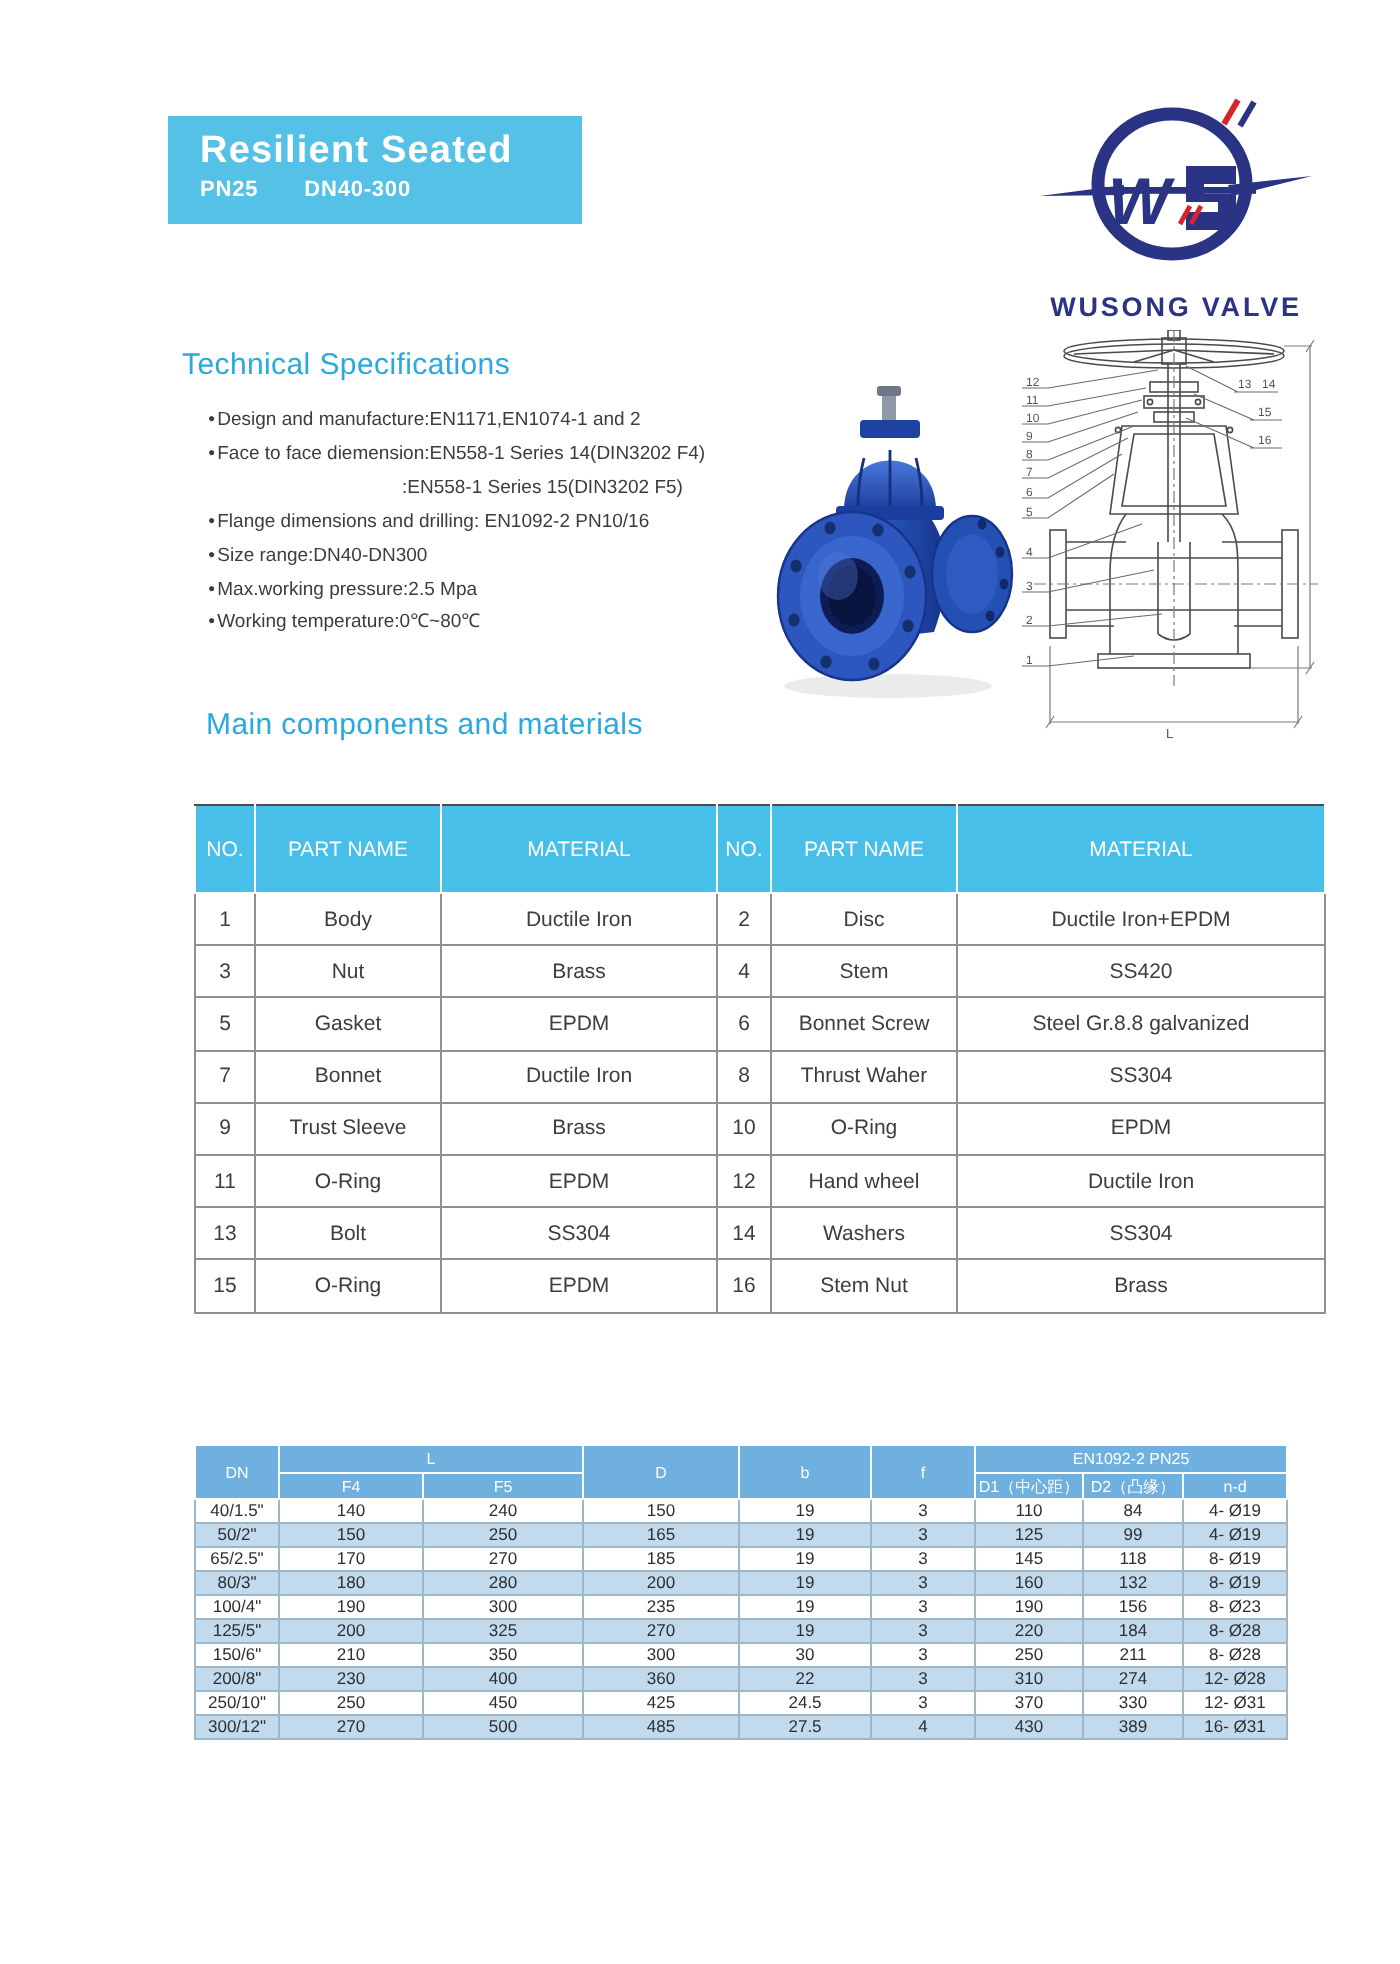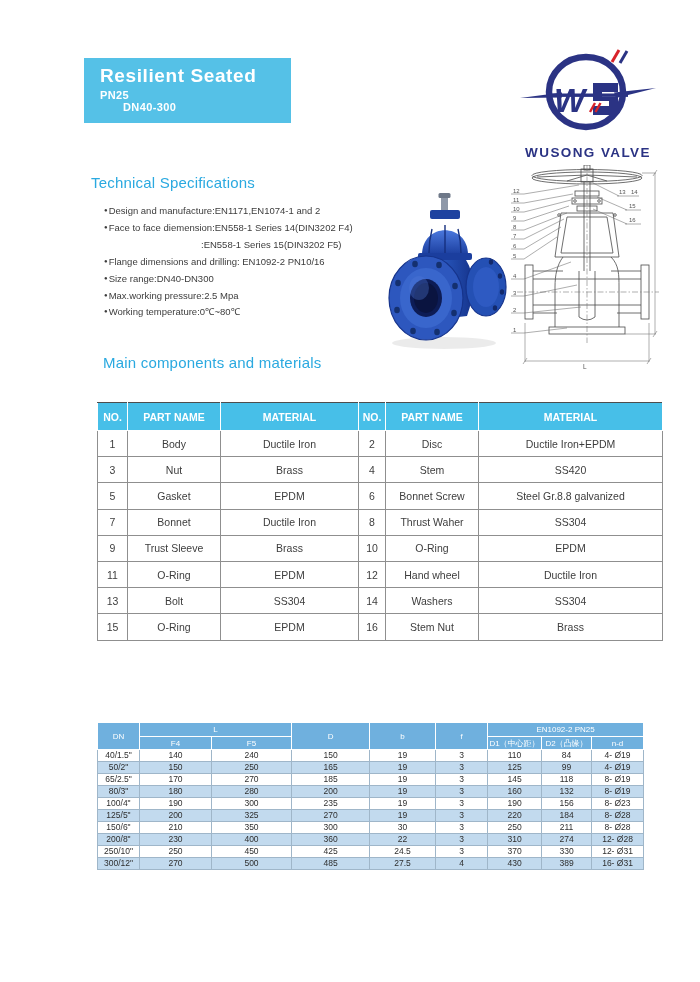"Resilient Seated" .title-block { height: 65px -> 54px }
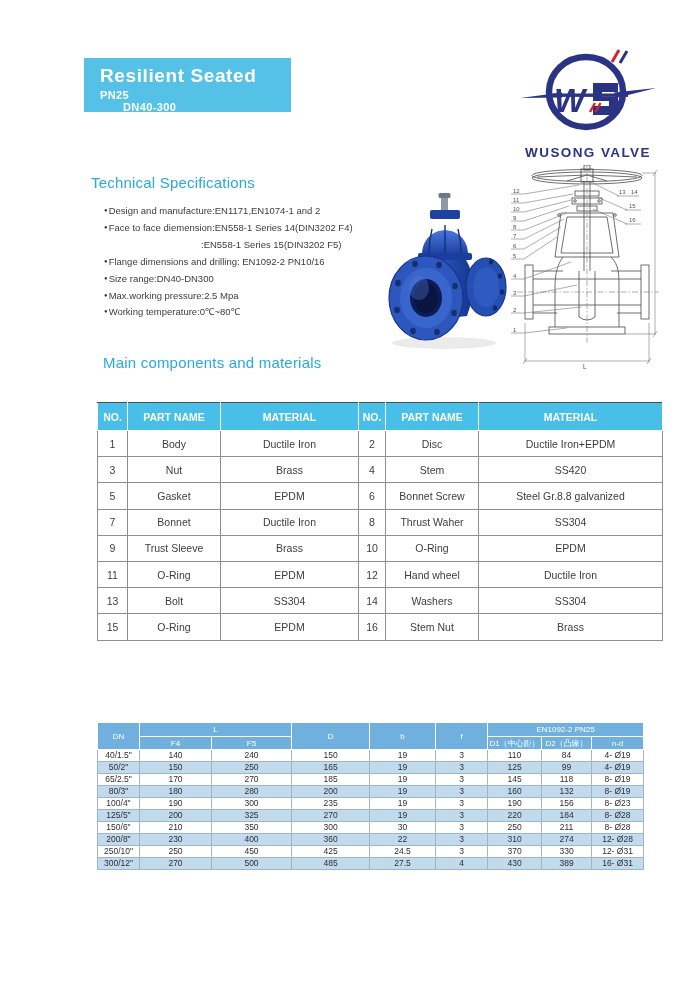"PN25" .title-sub { flex-direction: column -> none }
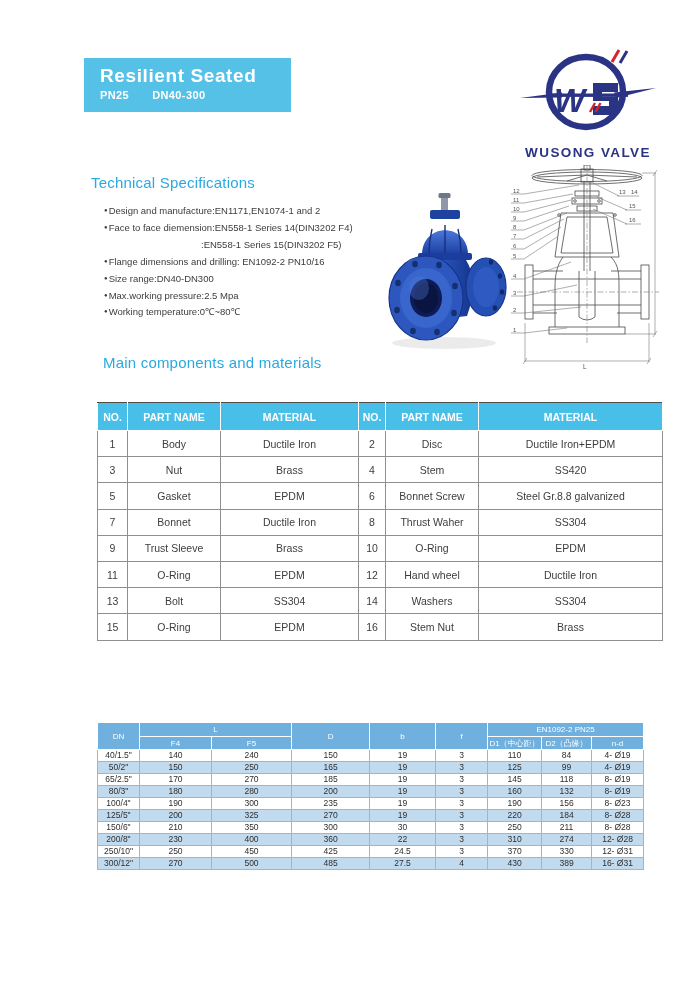"NO." #components-table th { font-weight: 700 -> 400; height: 28px -> 44px }
